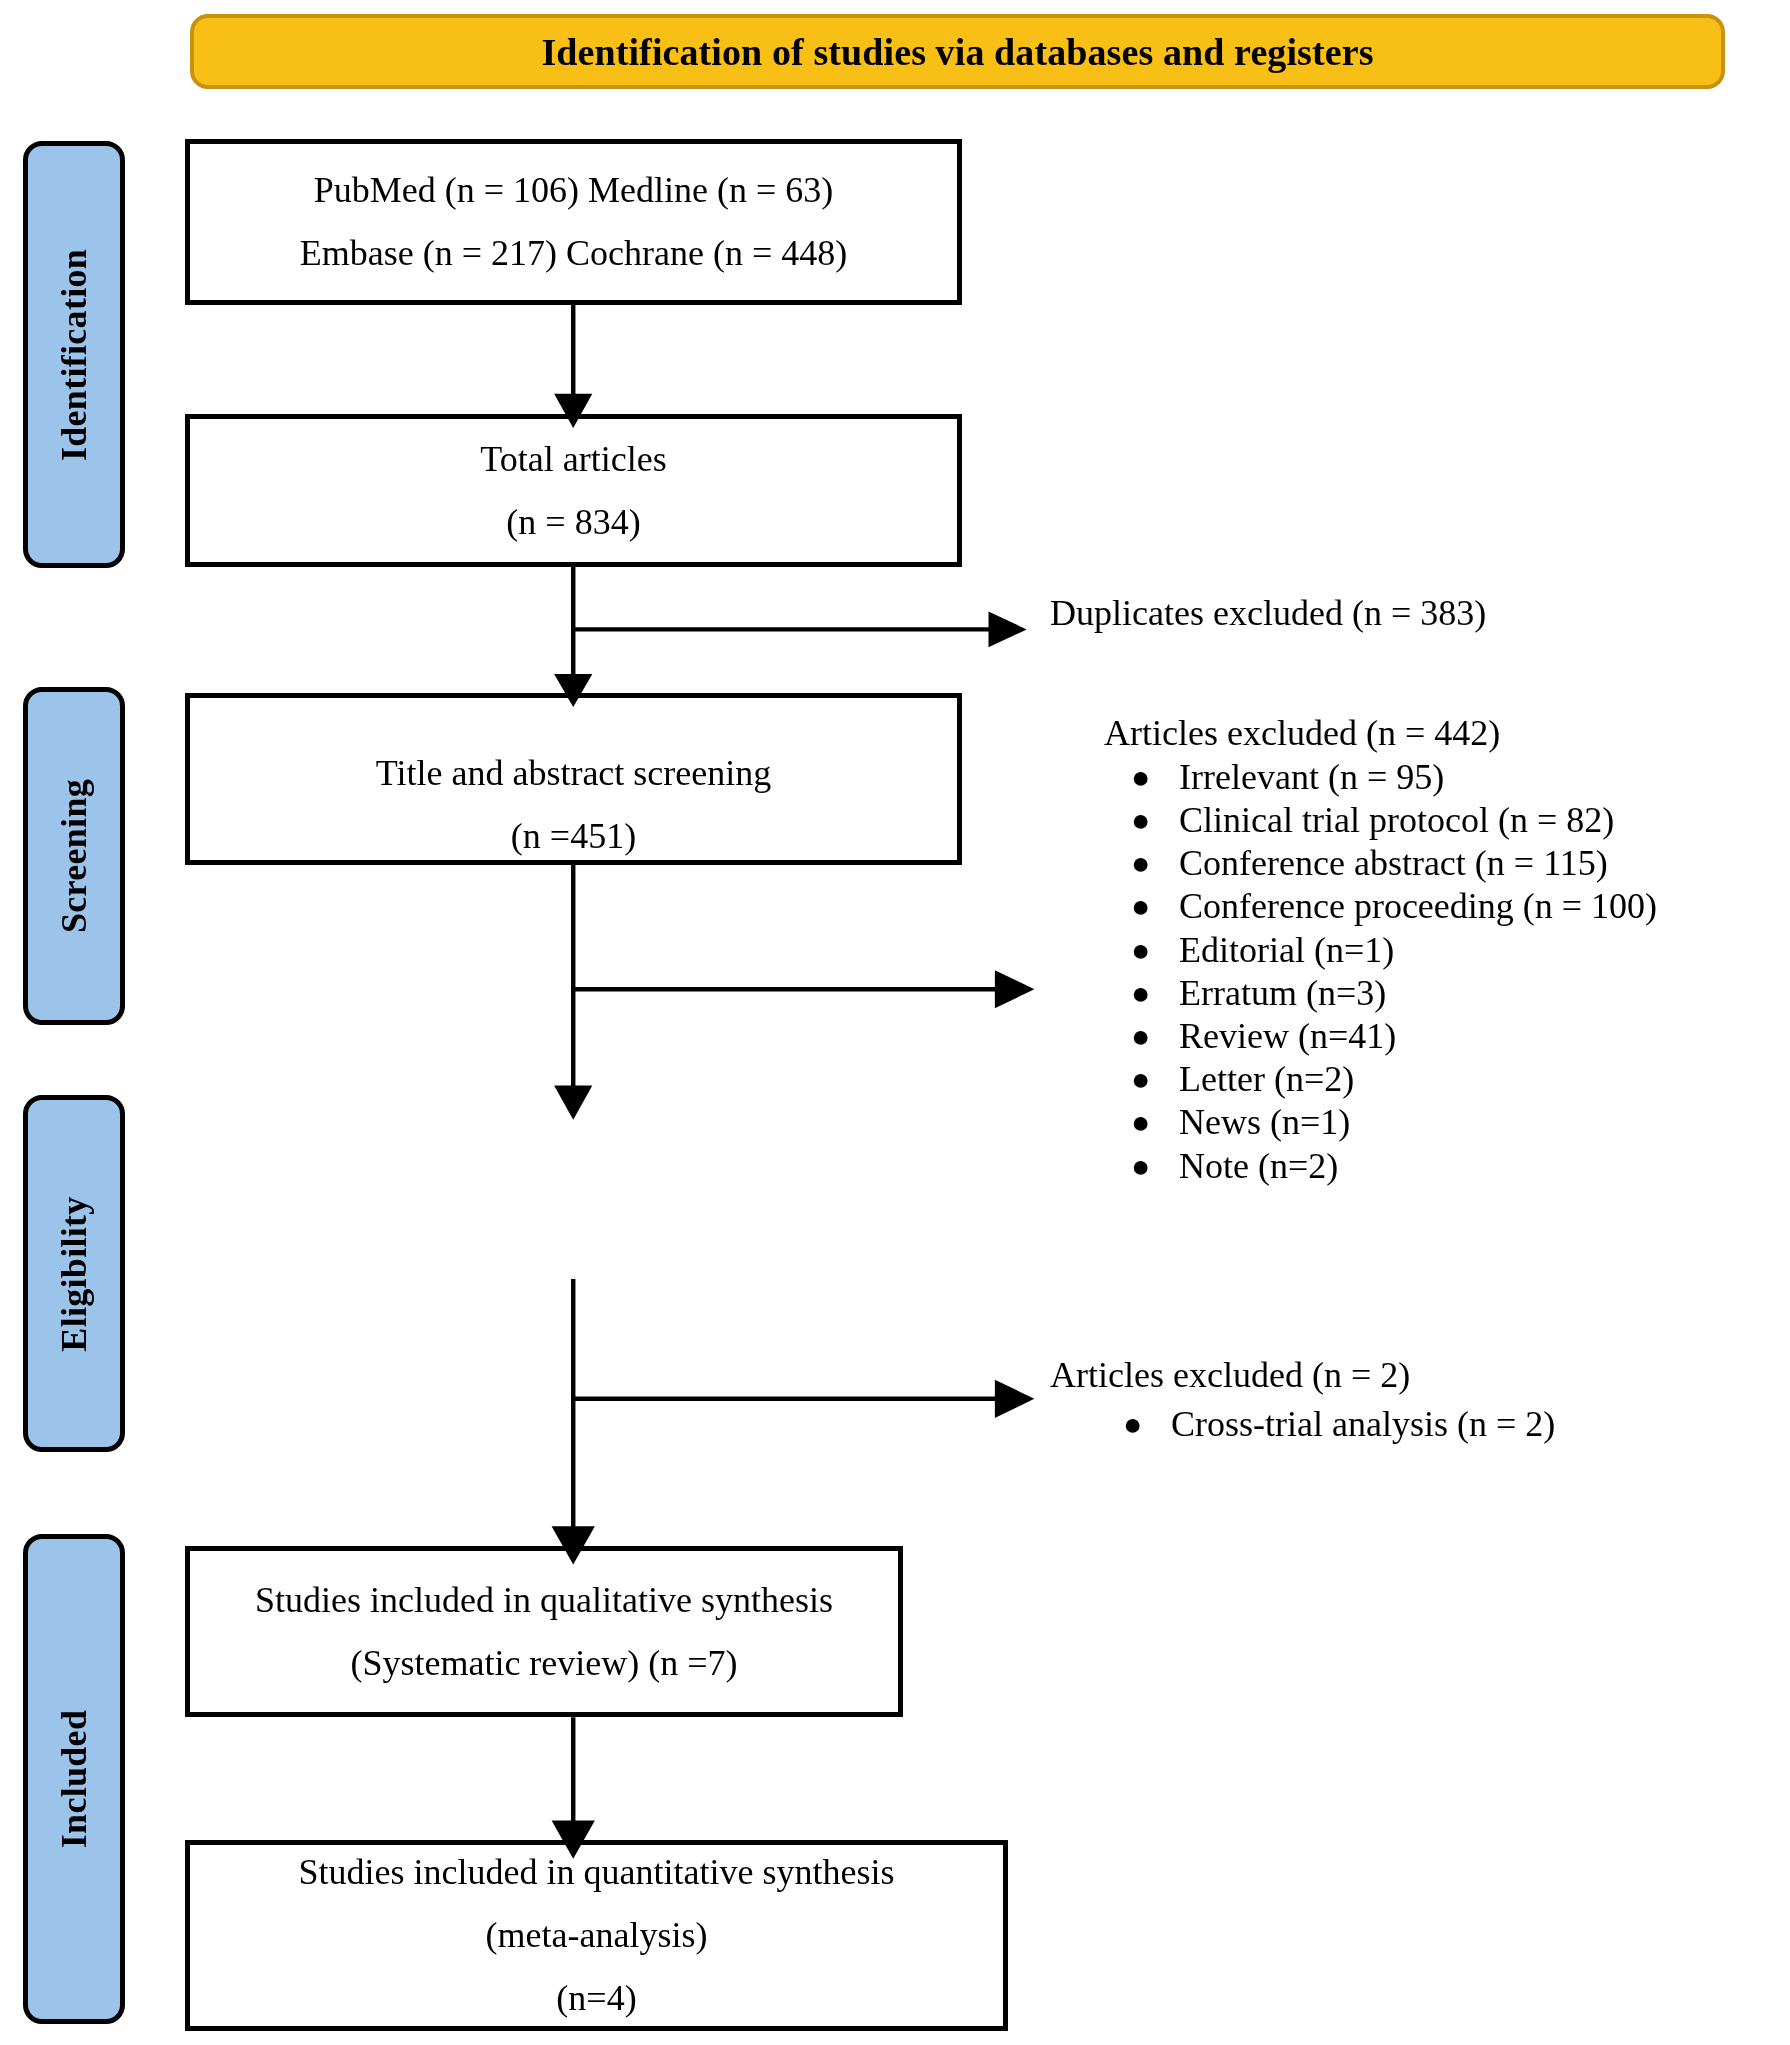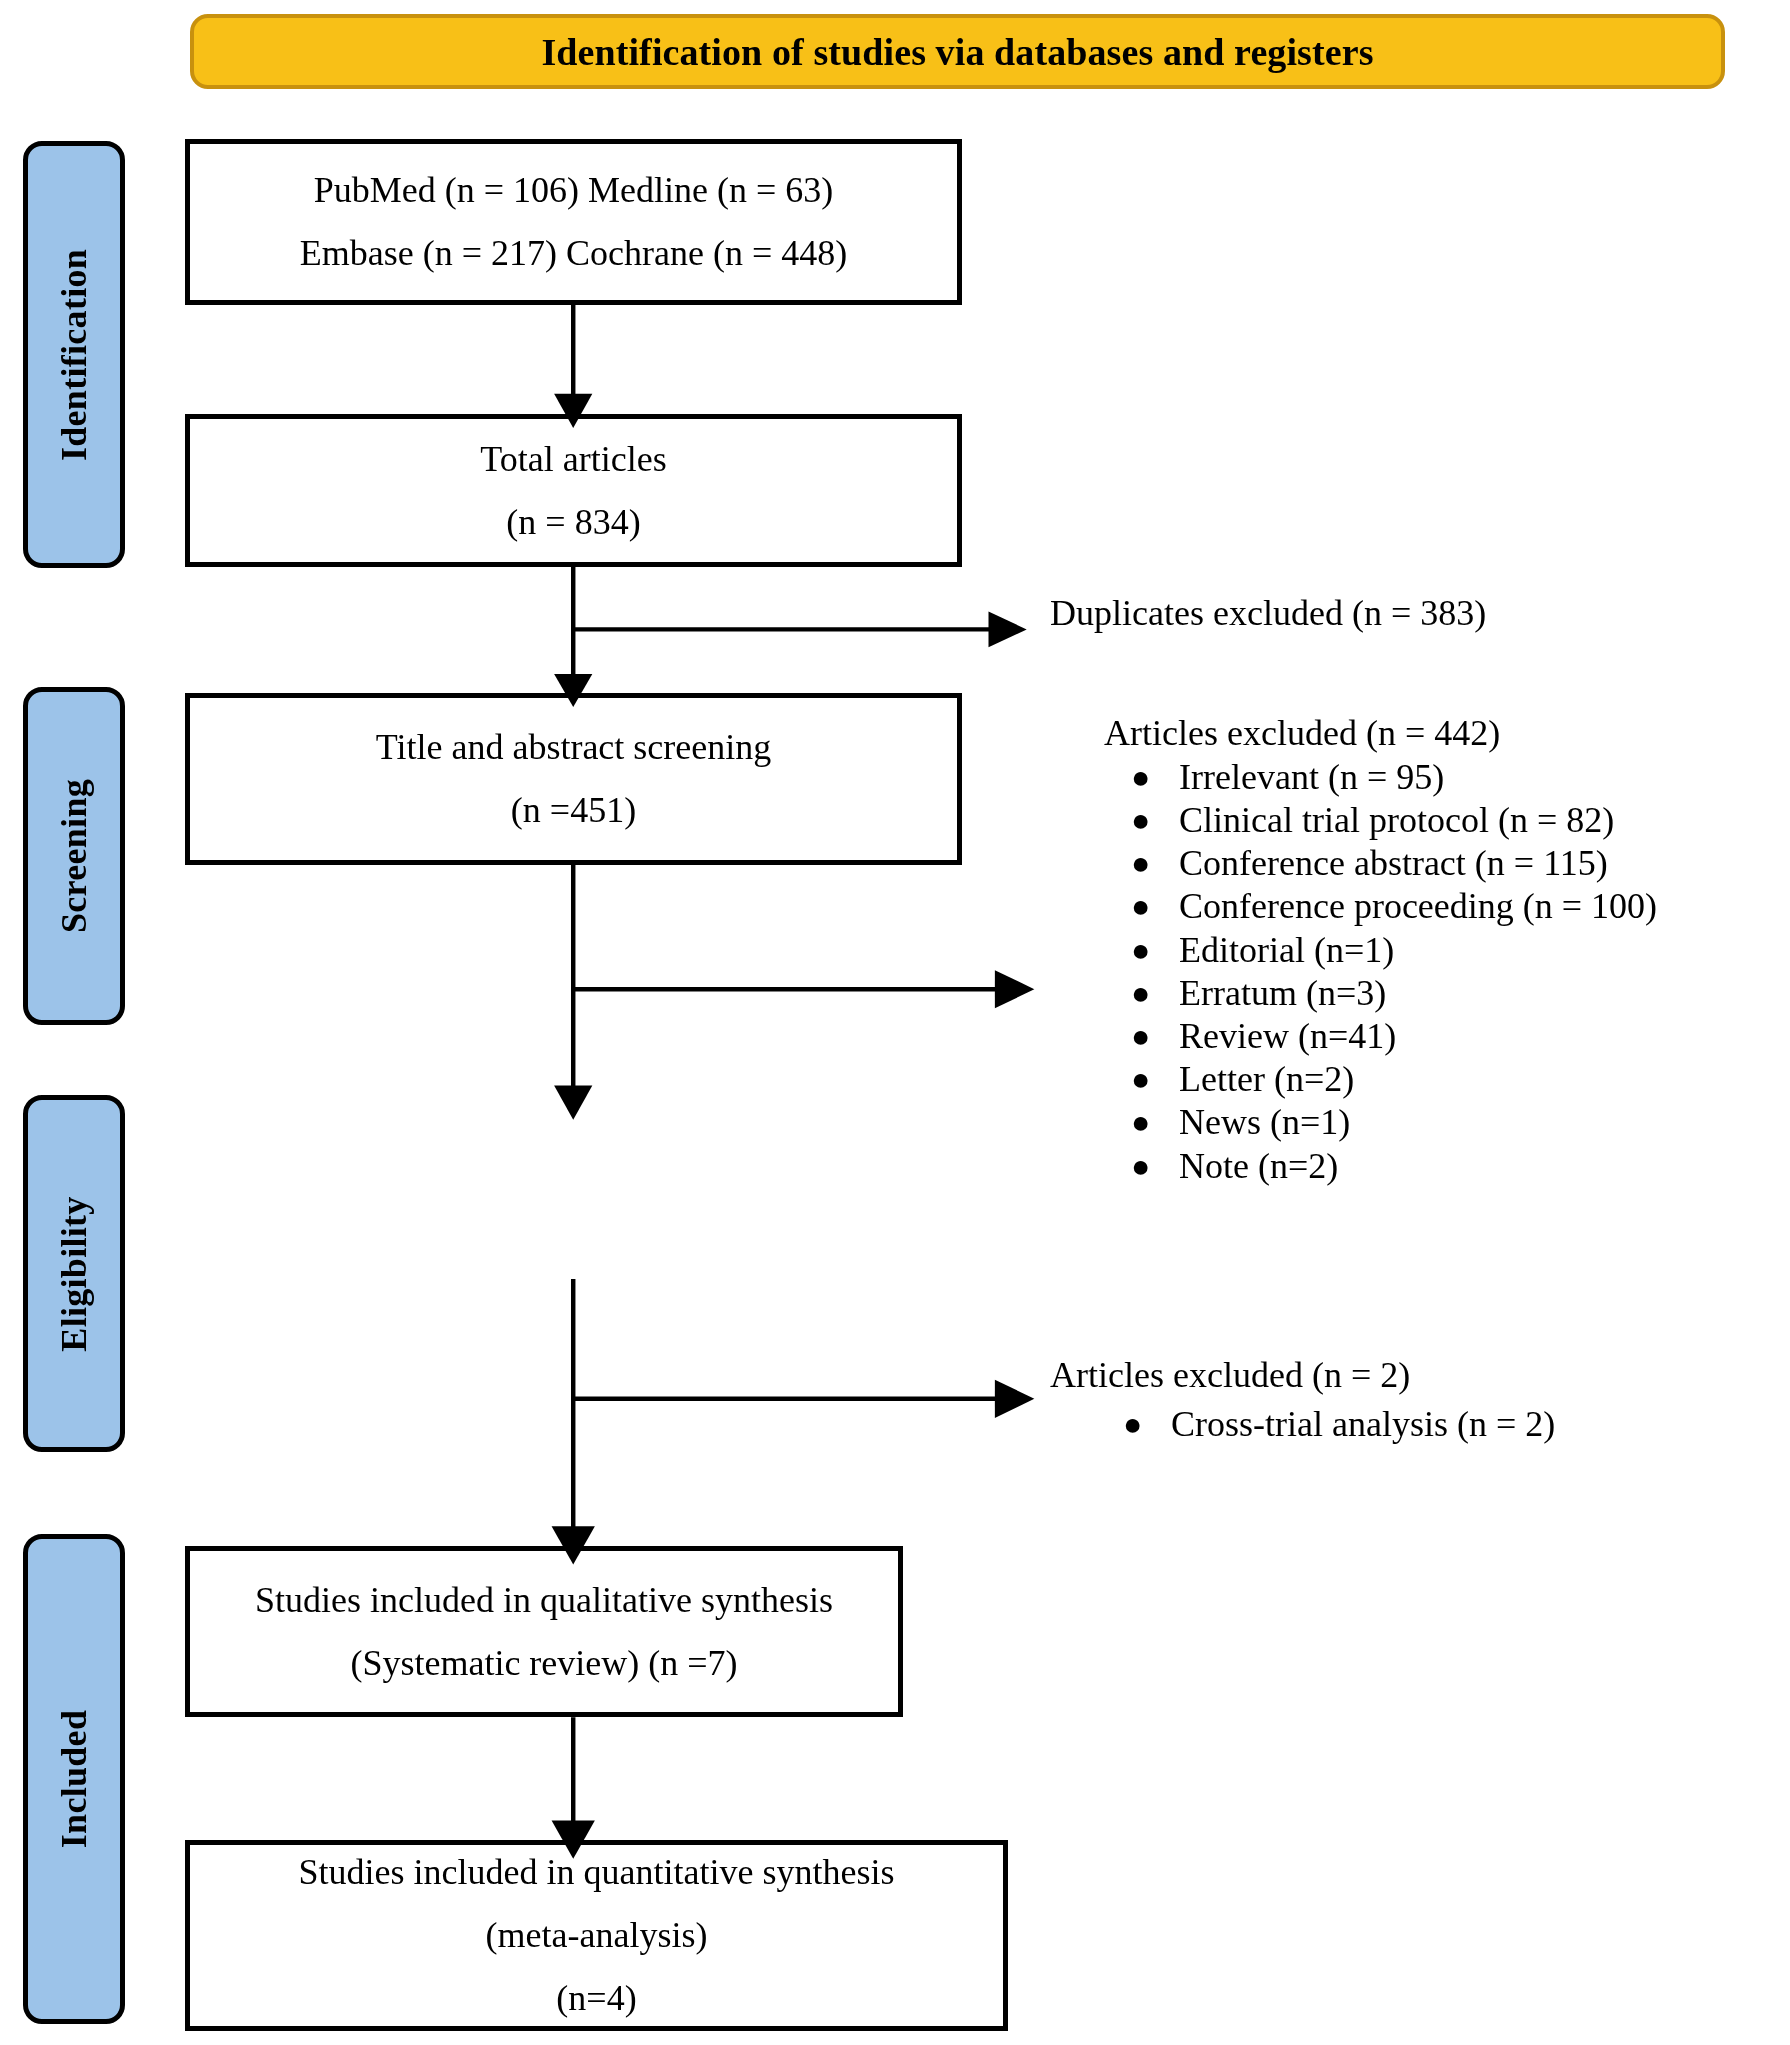"Title and abstract screening" div.proc-box { justify-content: none -> flex-end }
